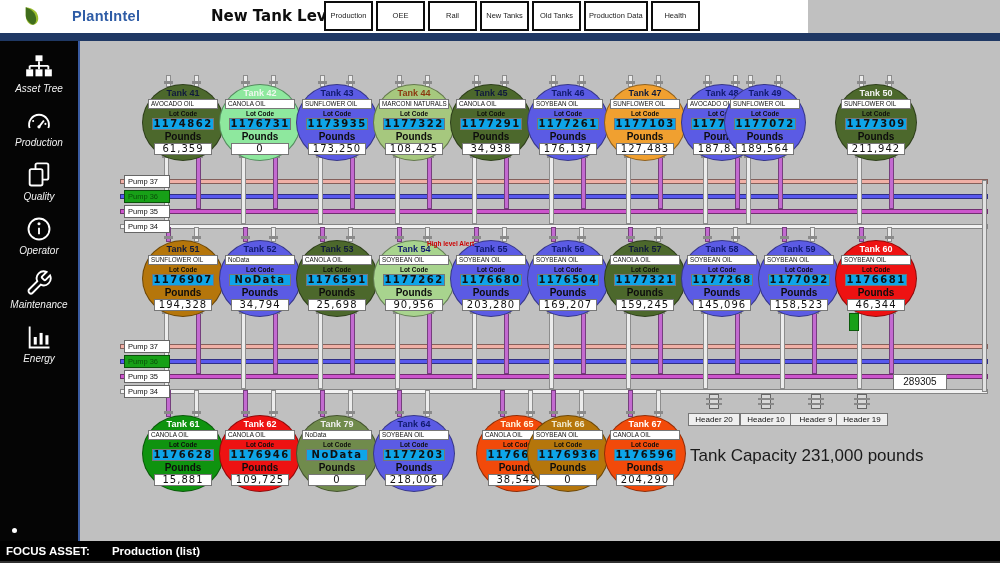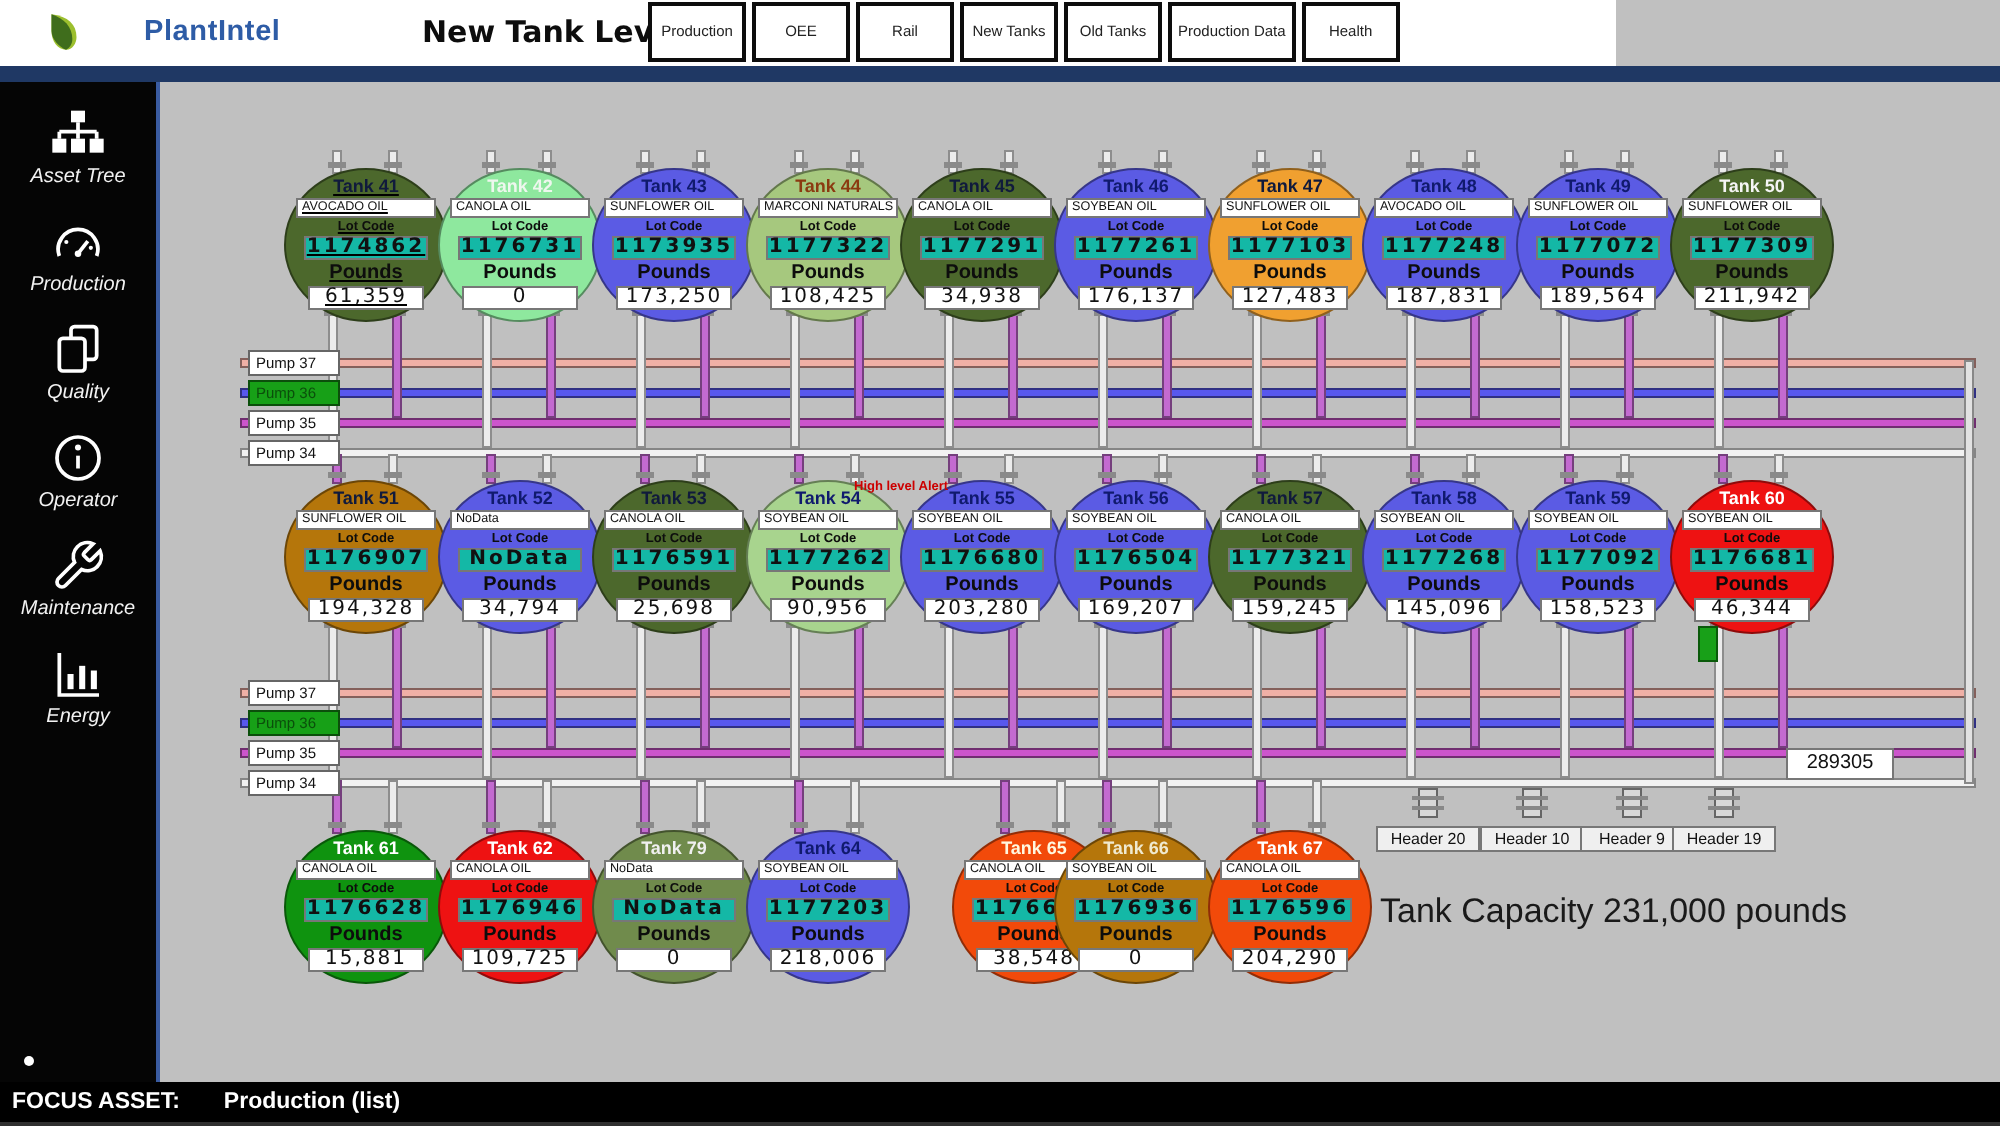"Tank 41" div.tank { text-decoration: underline -> none }
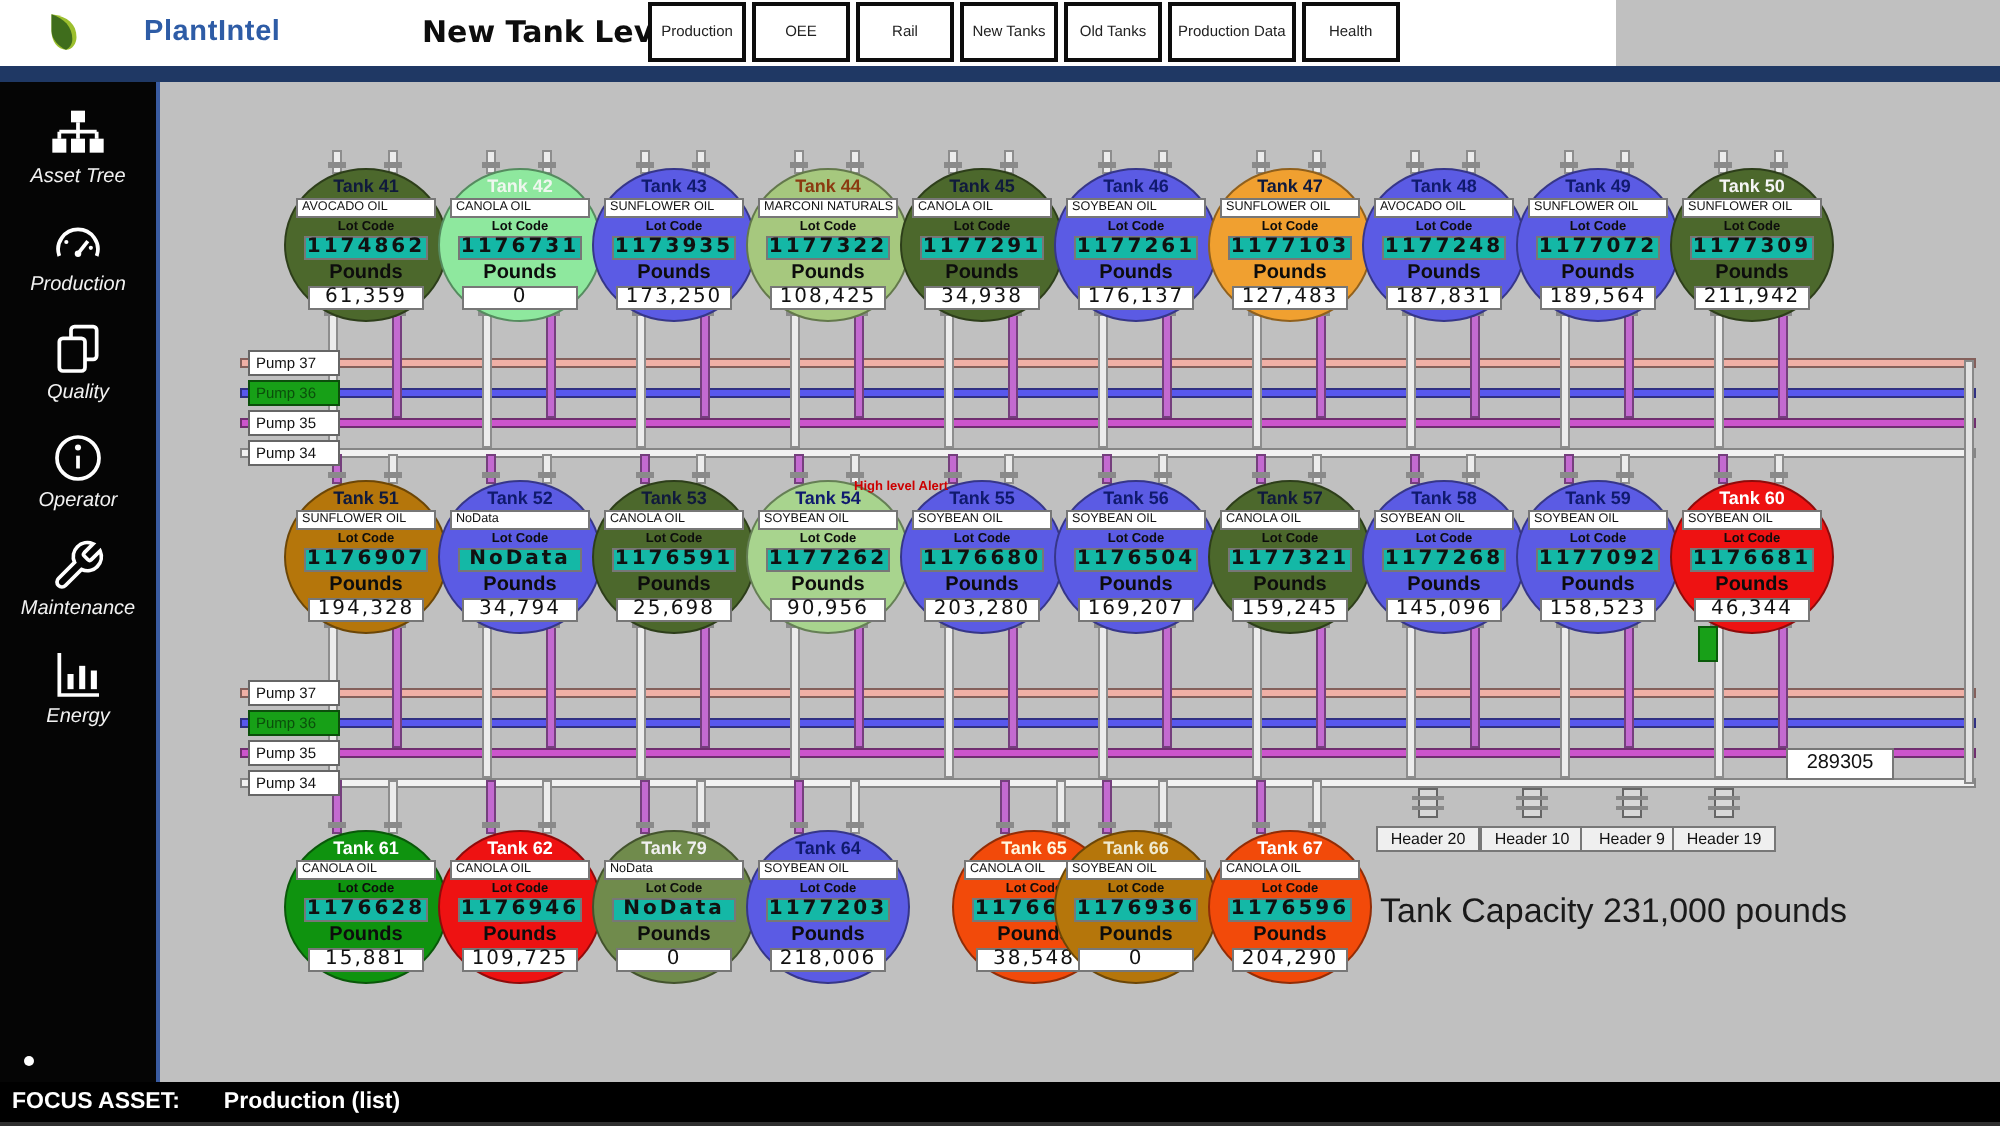"Tank 49" div.tank { left: 758px -> 724px }
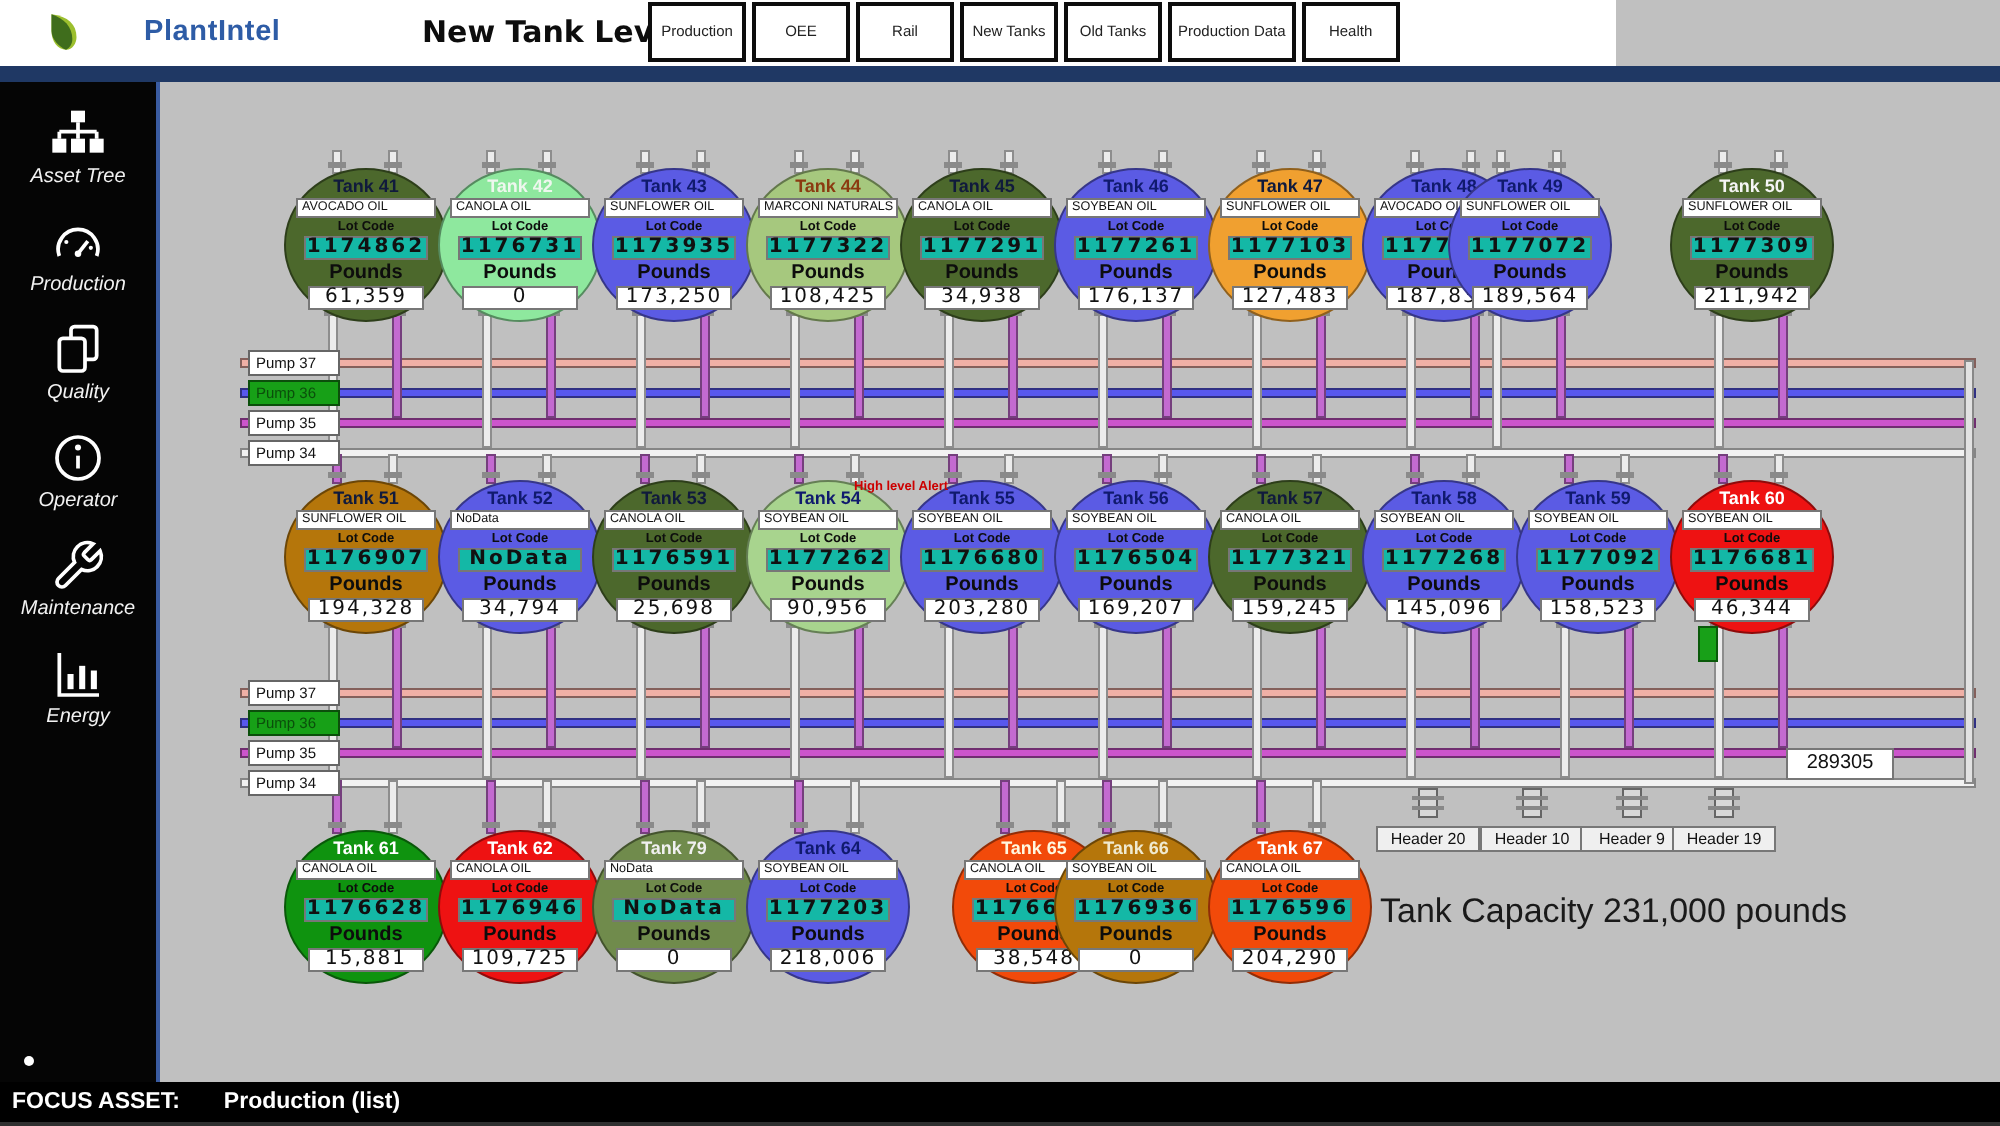"1174862" .lot-box { background: #14b8a6 -> #0ea5e9 }
